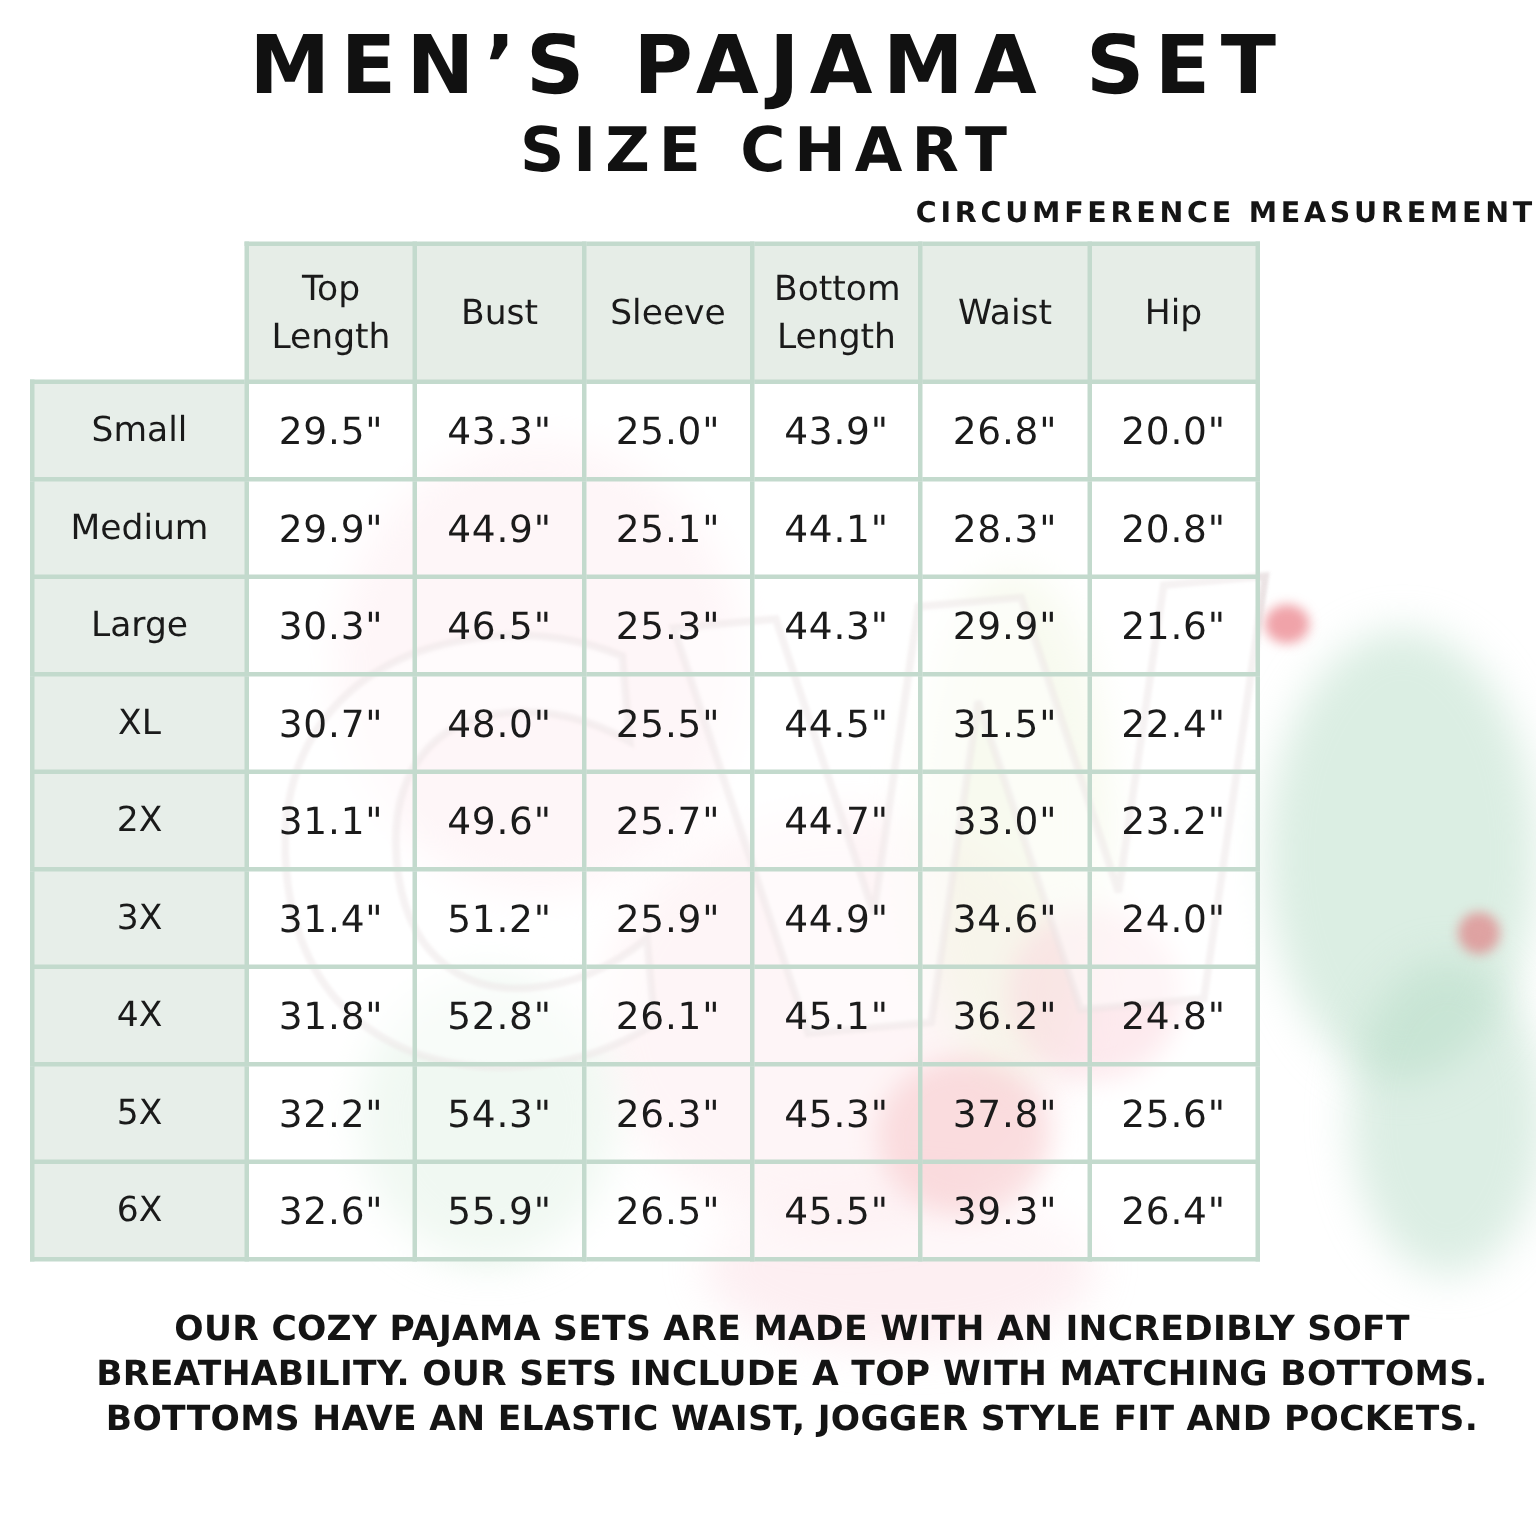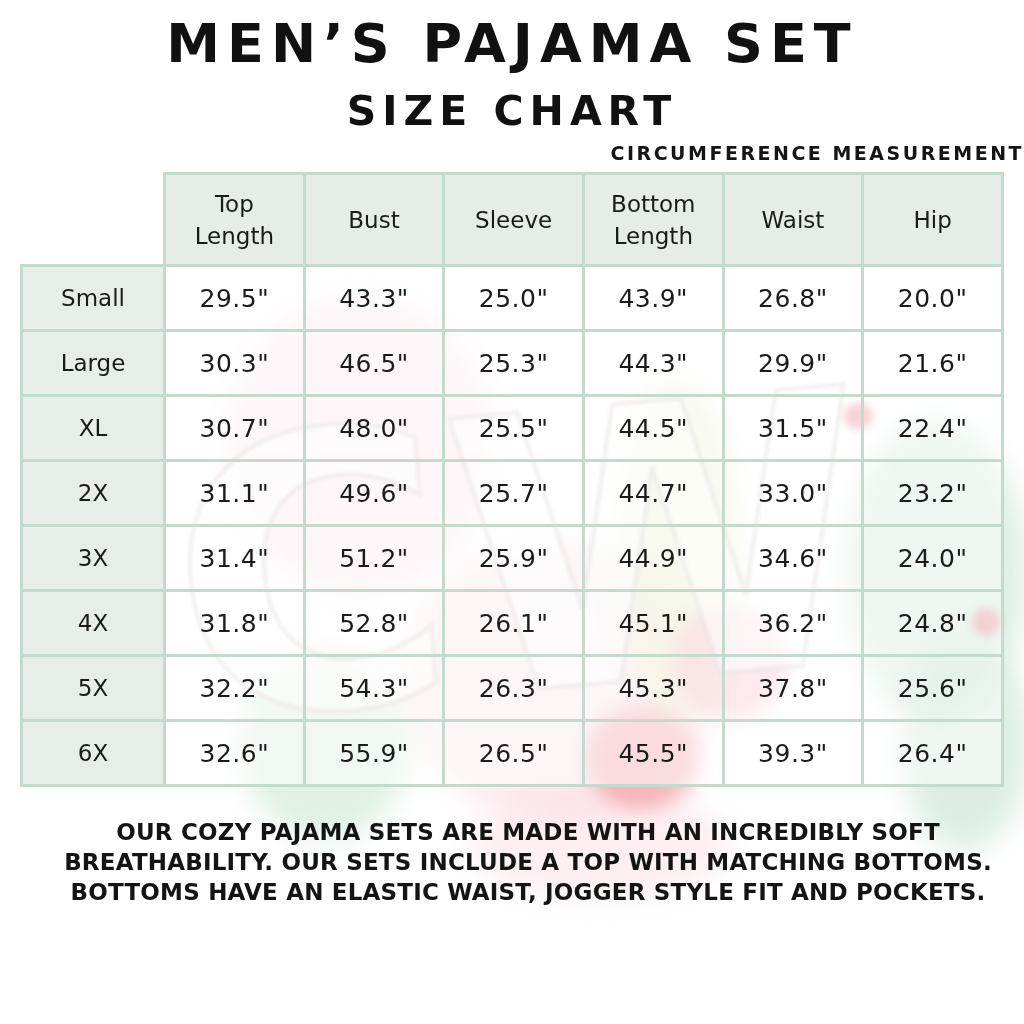"SIZE CHART" .subtitle { margin-top: 14px -> 3px }
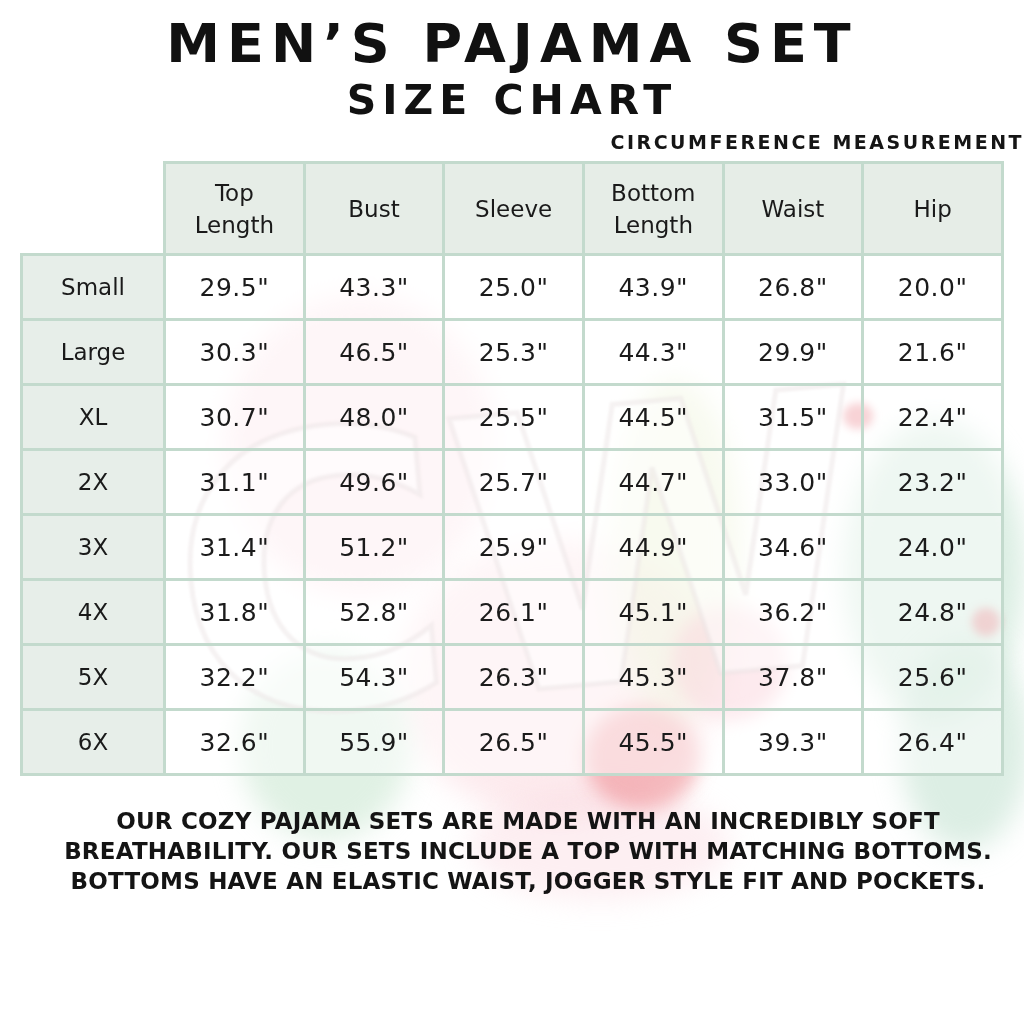"Top Length" table.size-table { width: 984px -> 820px }
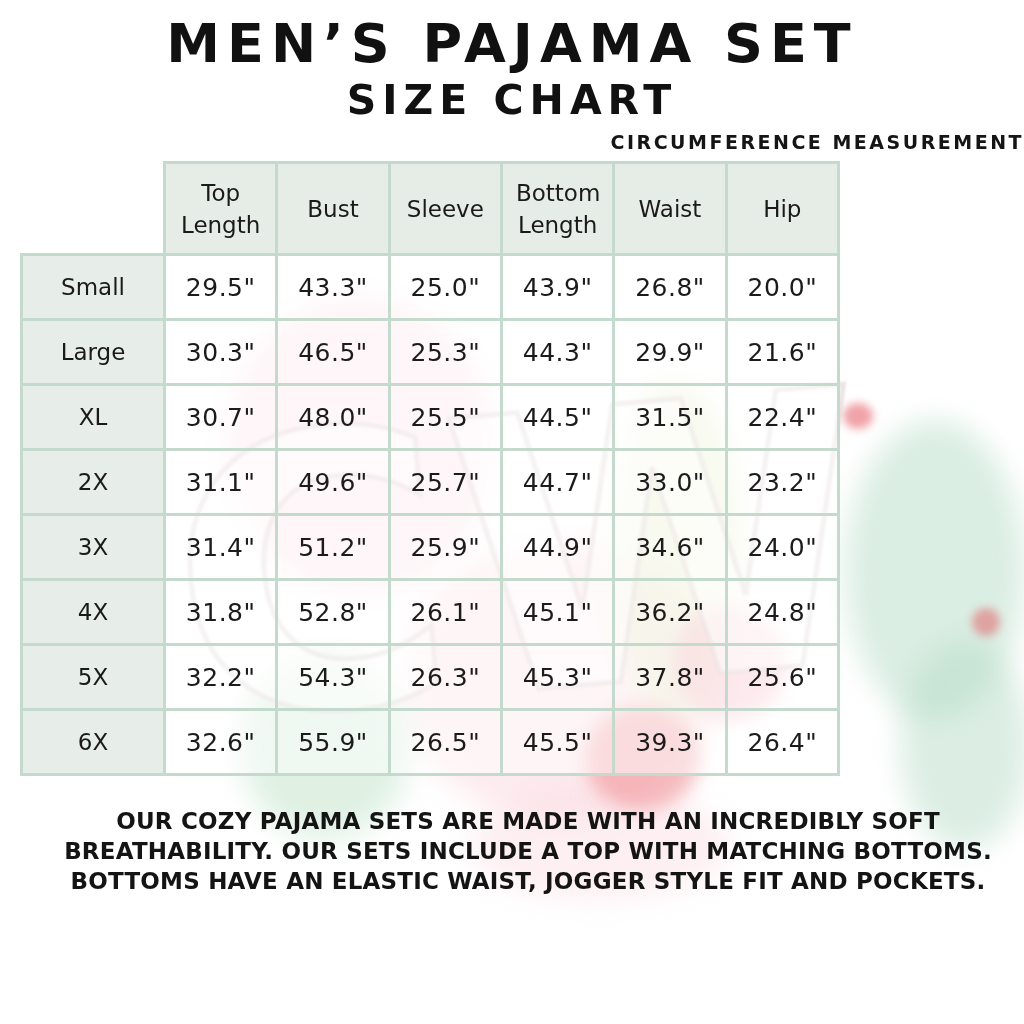"Medium" tr { html: none -> <tr> <th>Medium</th> <td>29.9"</td> <td>44.9"</td> <td>25.1"</td> <td>44.1"</td> <td>28.3"</td> <td>20.8"</td> </tr> }
